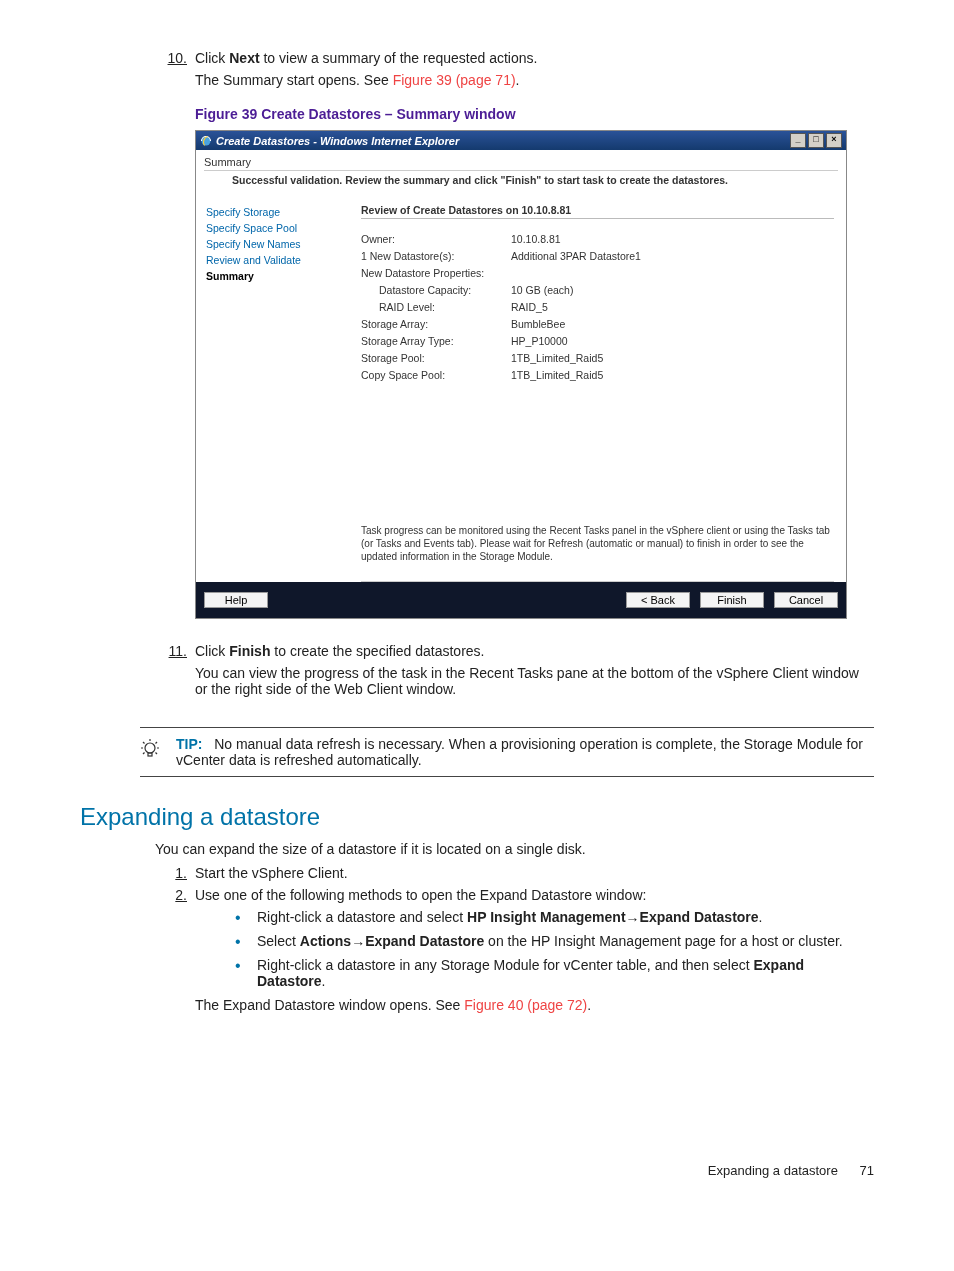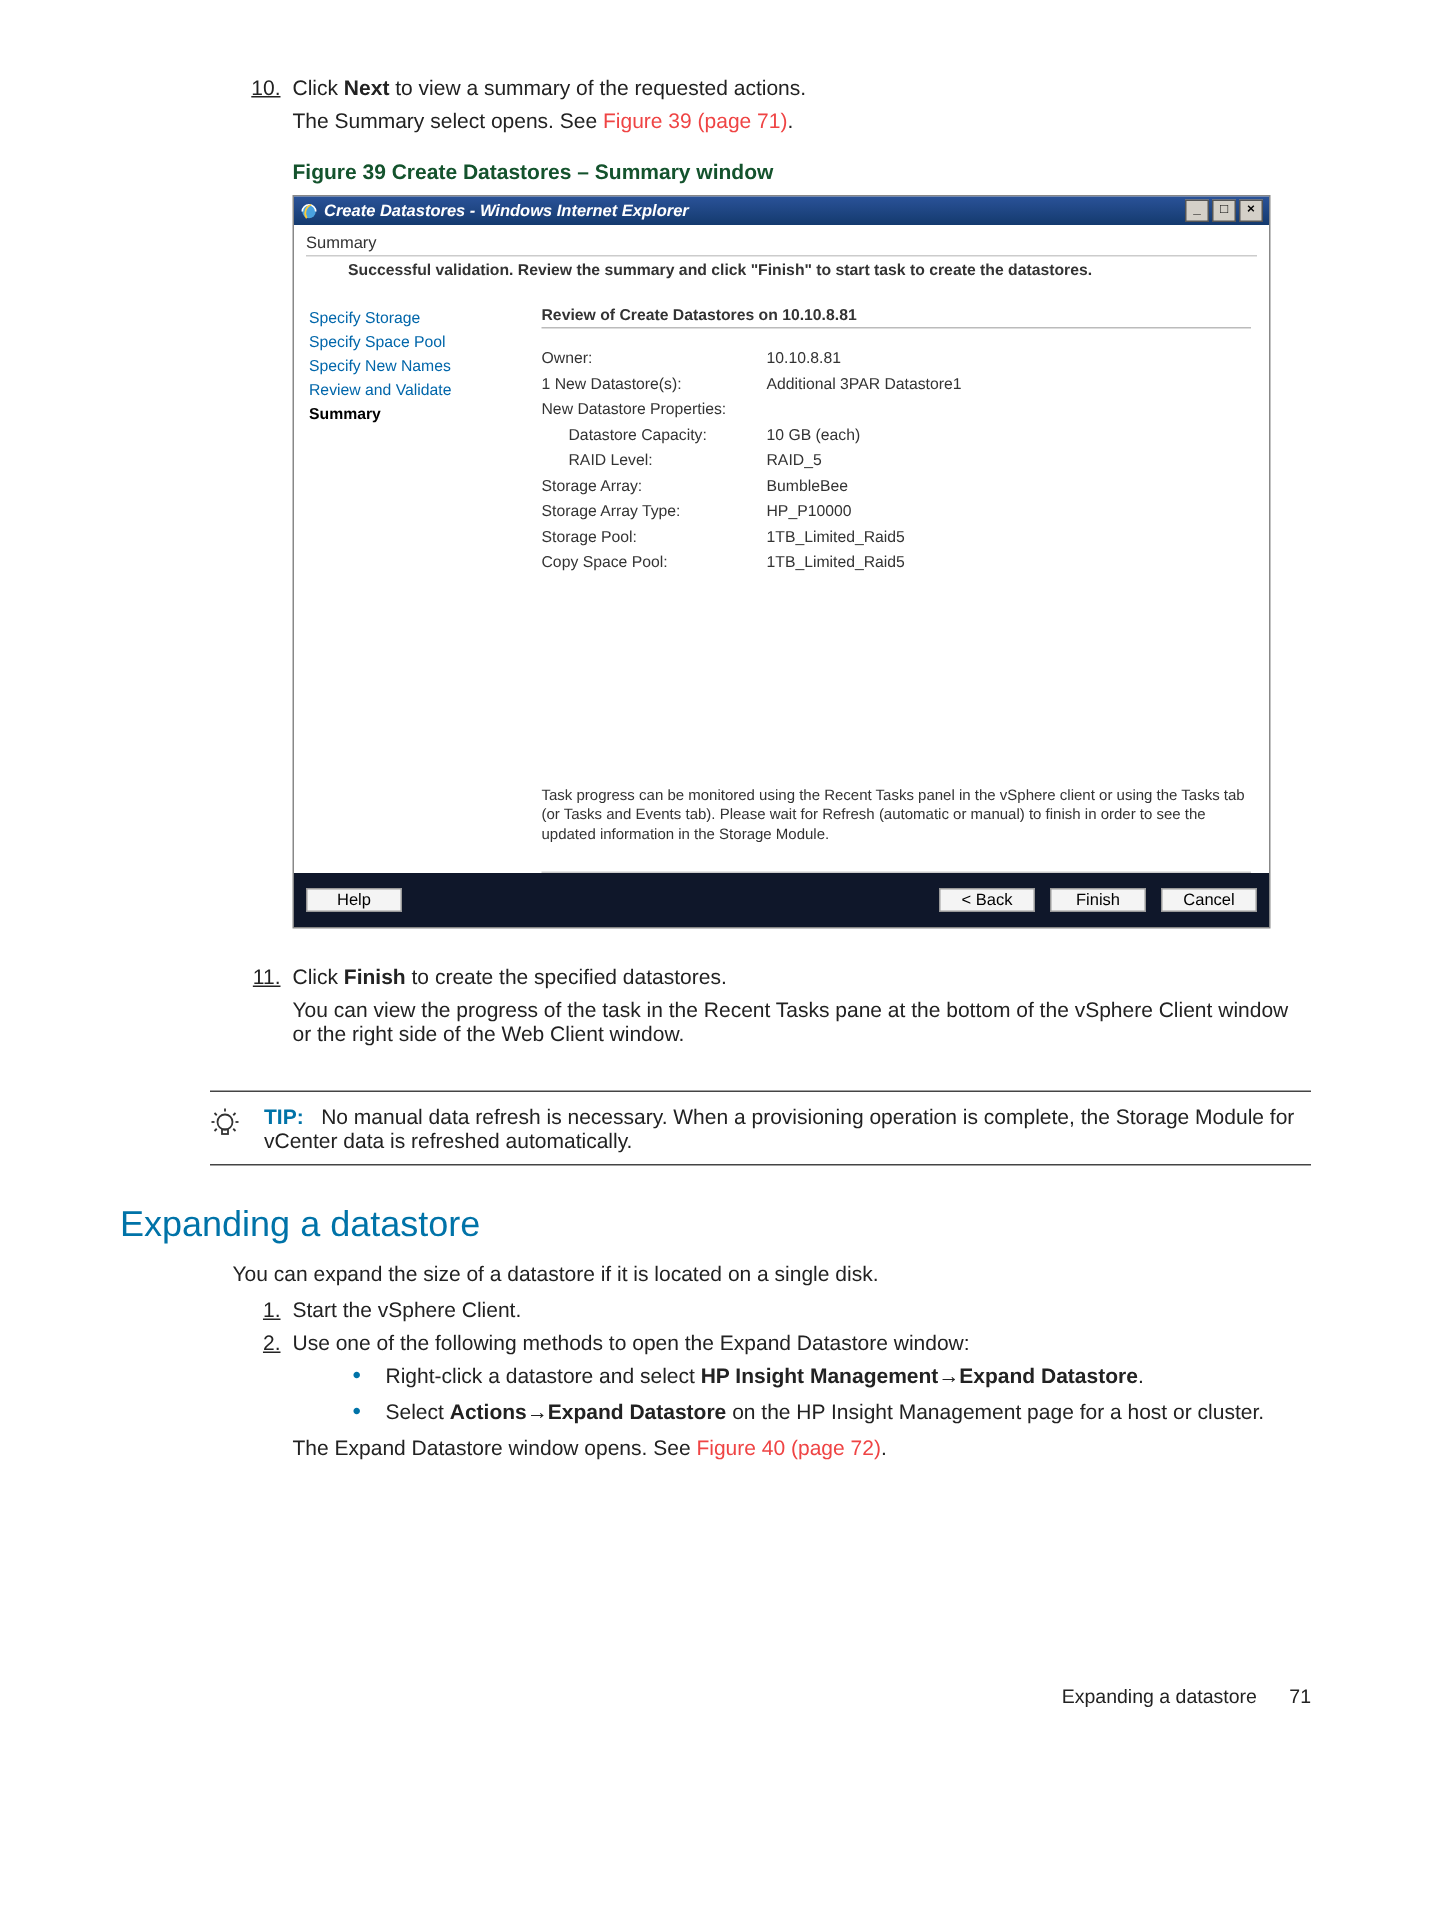"The Summary select opens. See" span { text: select -> start }
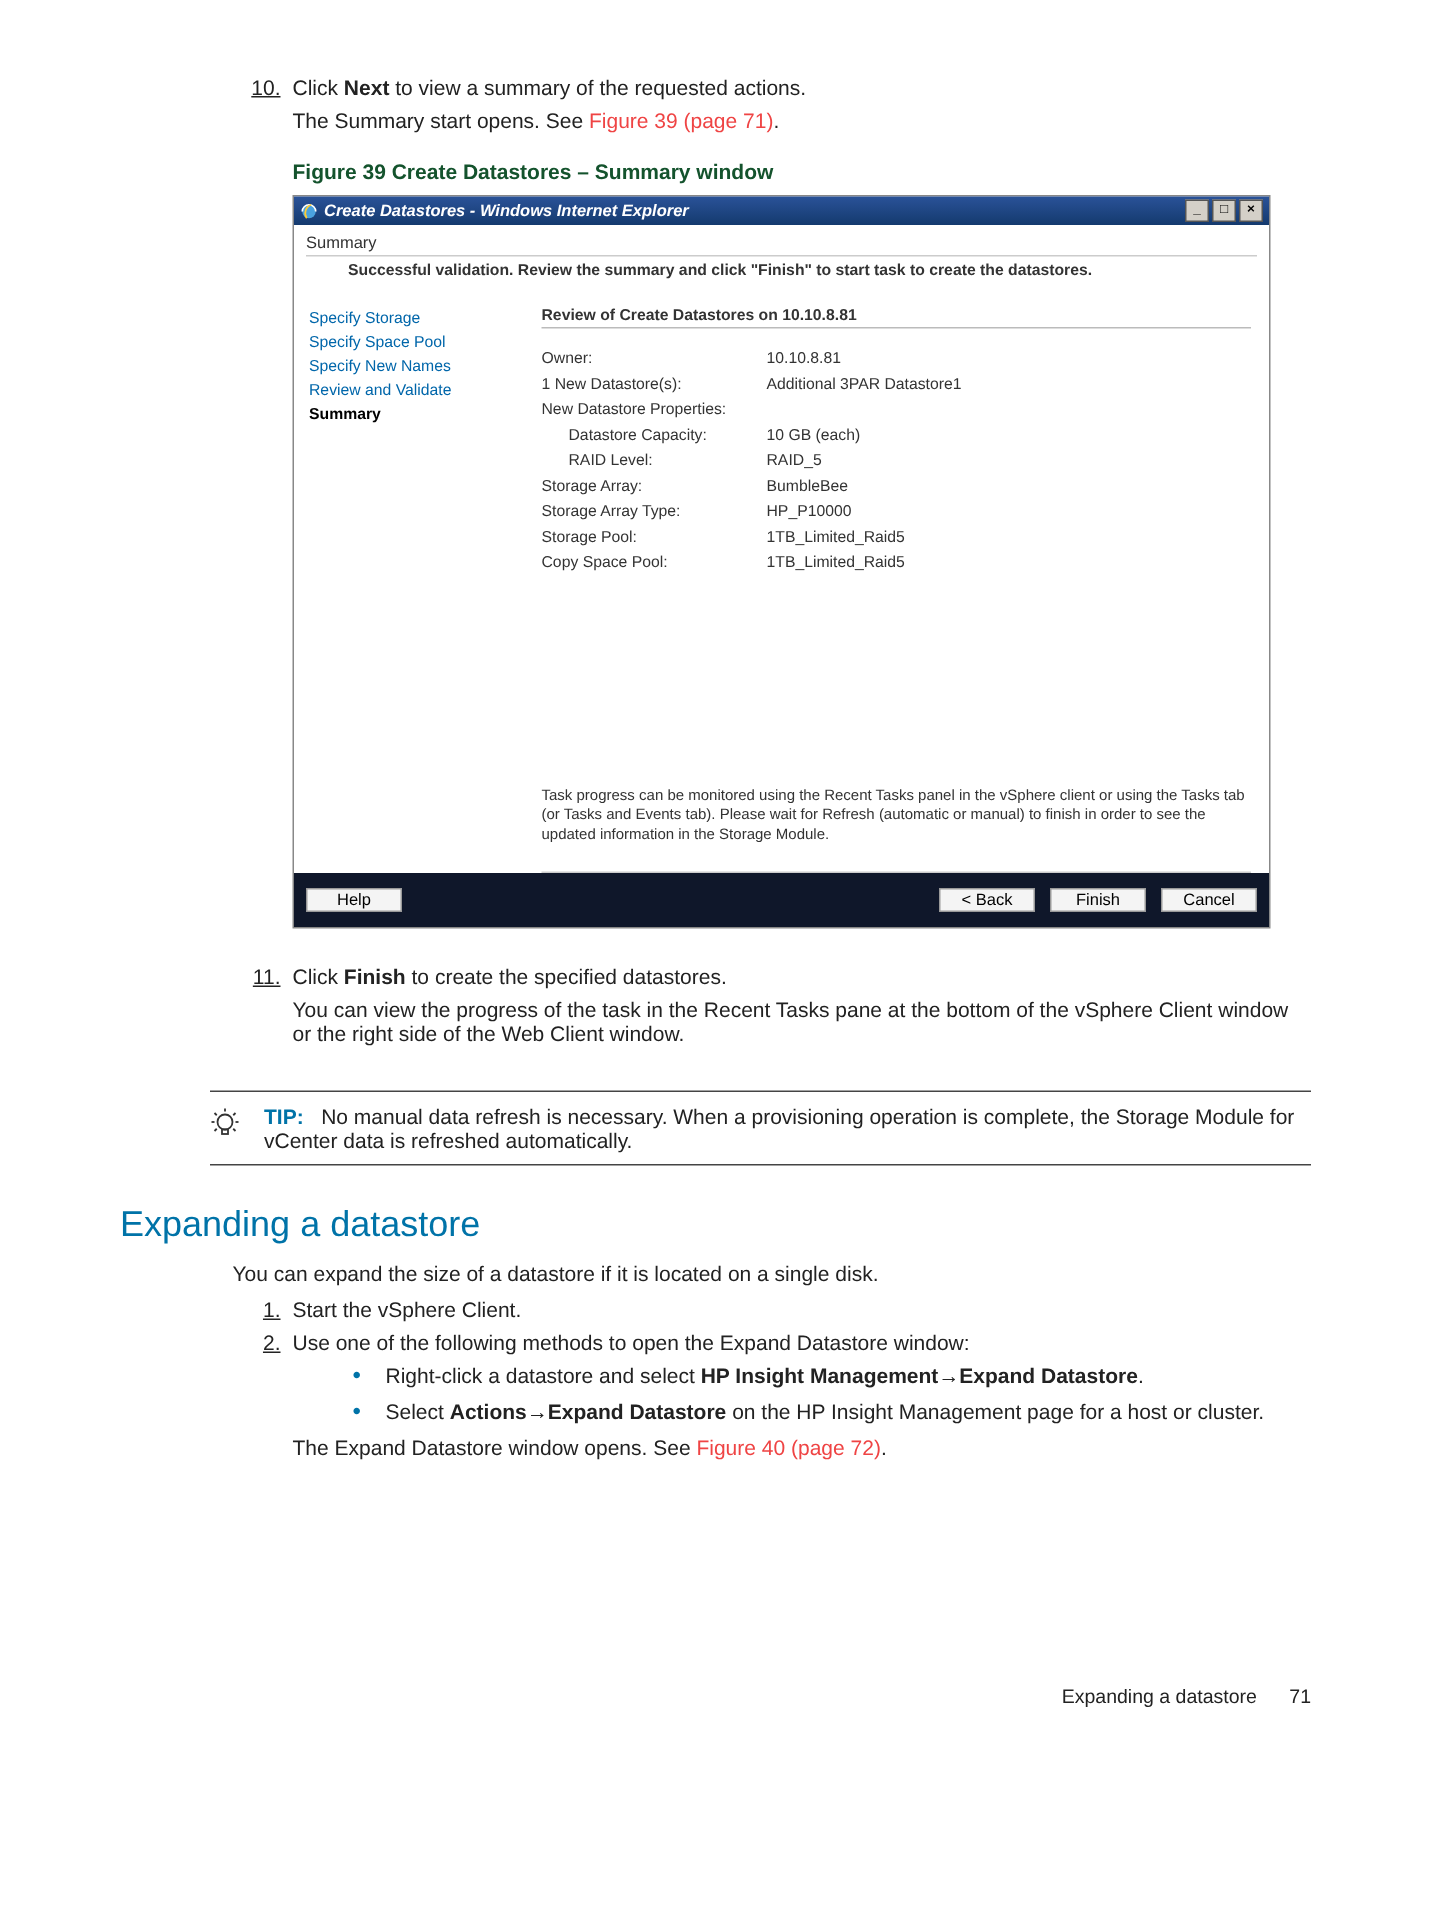"Figure 39 Create Datastores –" .figure-caption { color: #14532d -> #4c1d95 }
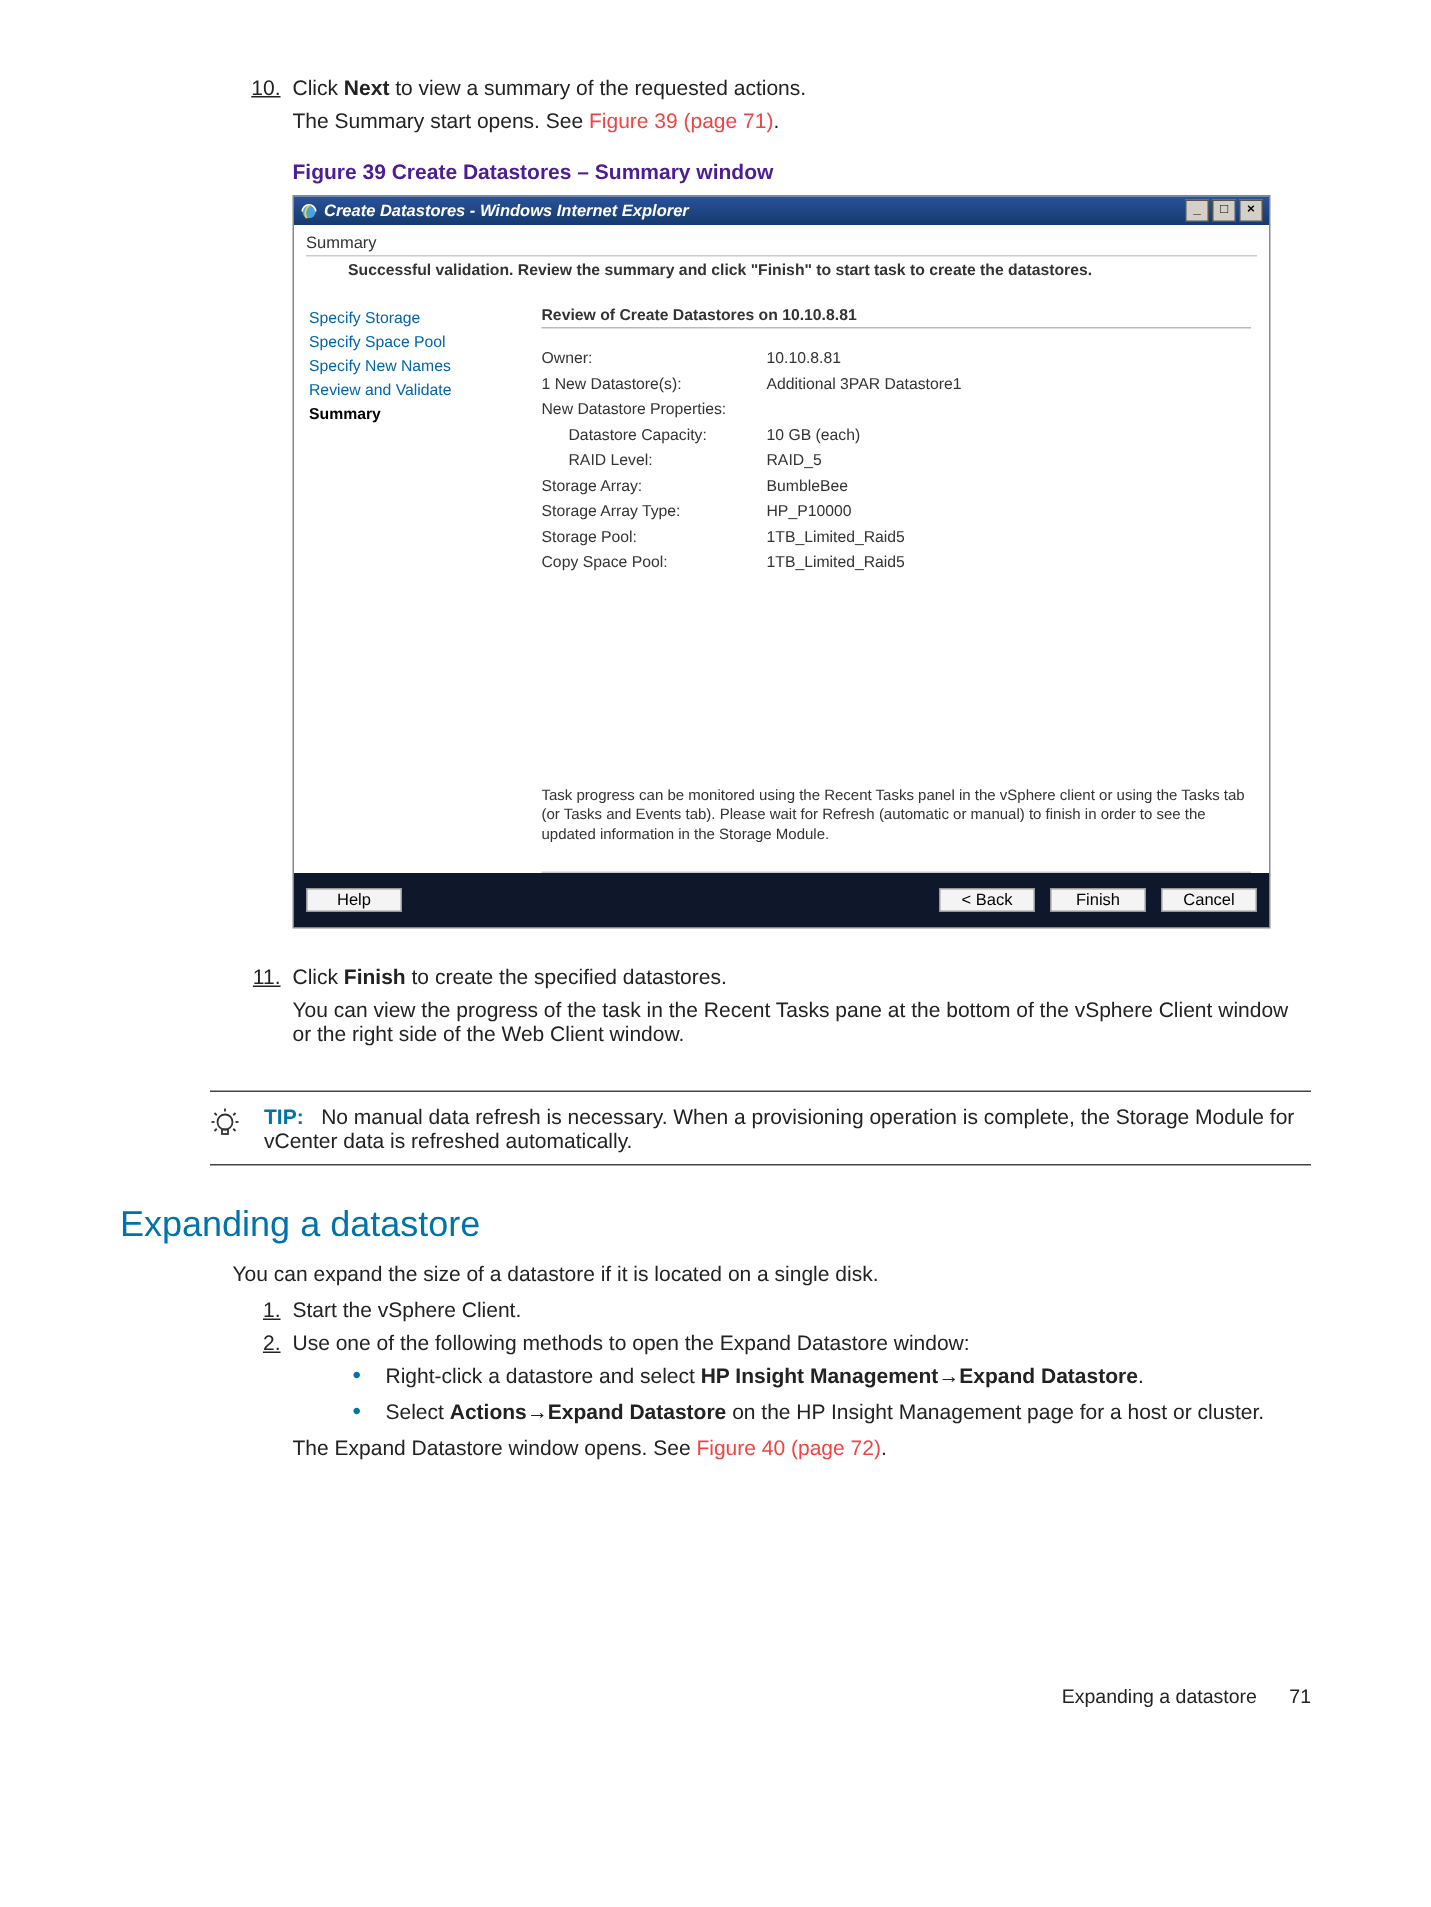"Right-click a datastore in any" li { html: none -> <li> <span>Right-click a datastore in any Storage Module for vCenter table, and then select </span><span>Expand Datastore</span><span>.</span> </li> }
